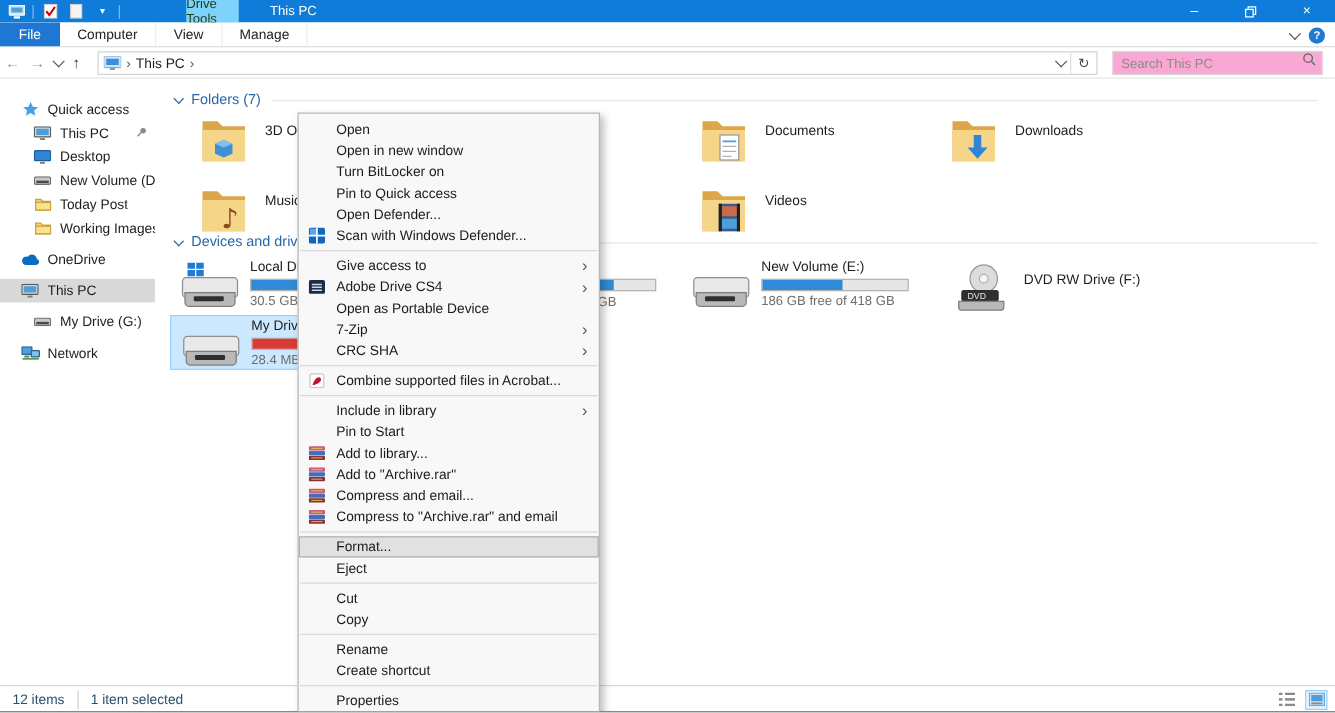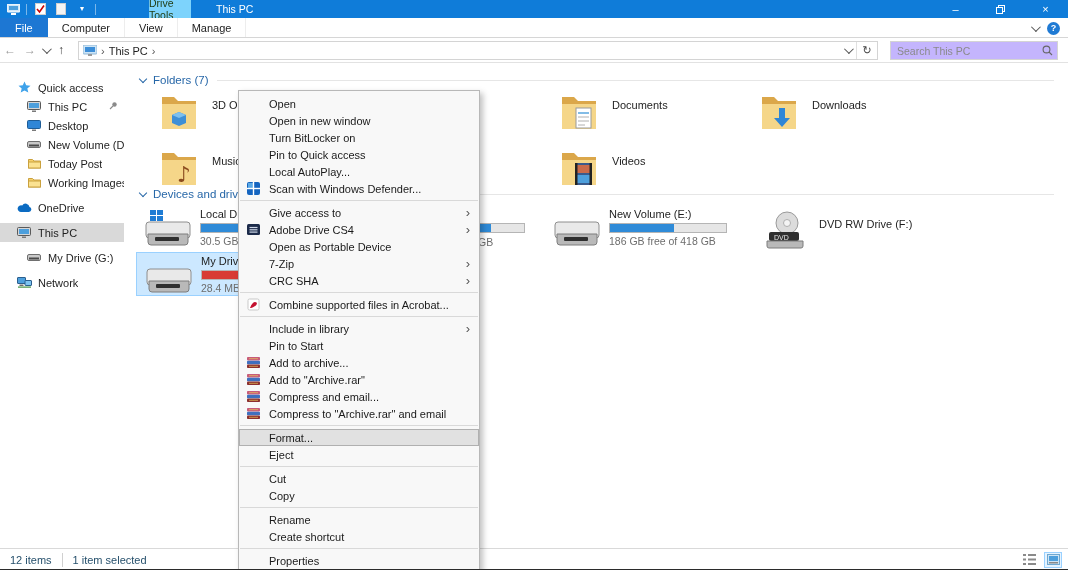"Search This PC" .searchbox { align-items: center -> none; background: #c4b5fd -> #f9a8d4 }
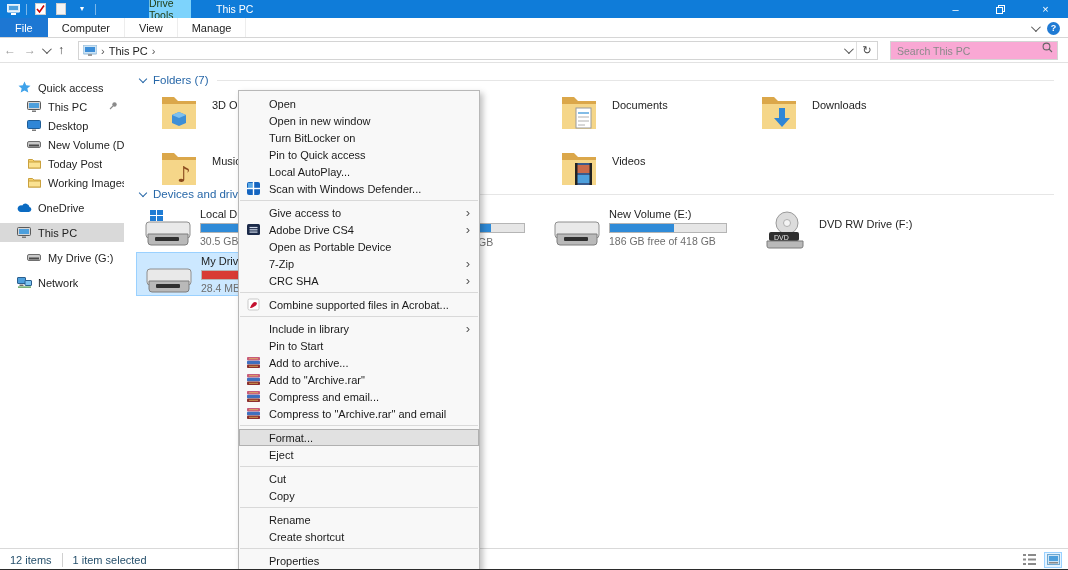"Local AutoPlay..." span { text: Local AutoPlay -> Open Defender }
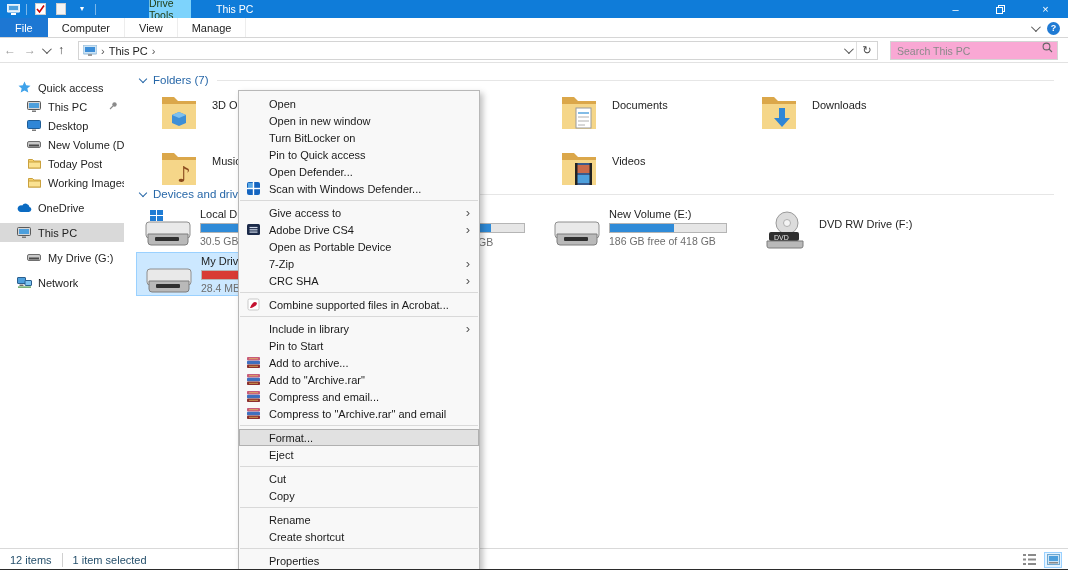"Add to archive..." span { text: archive -> library }
